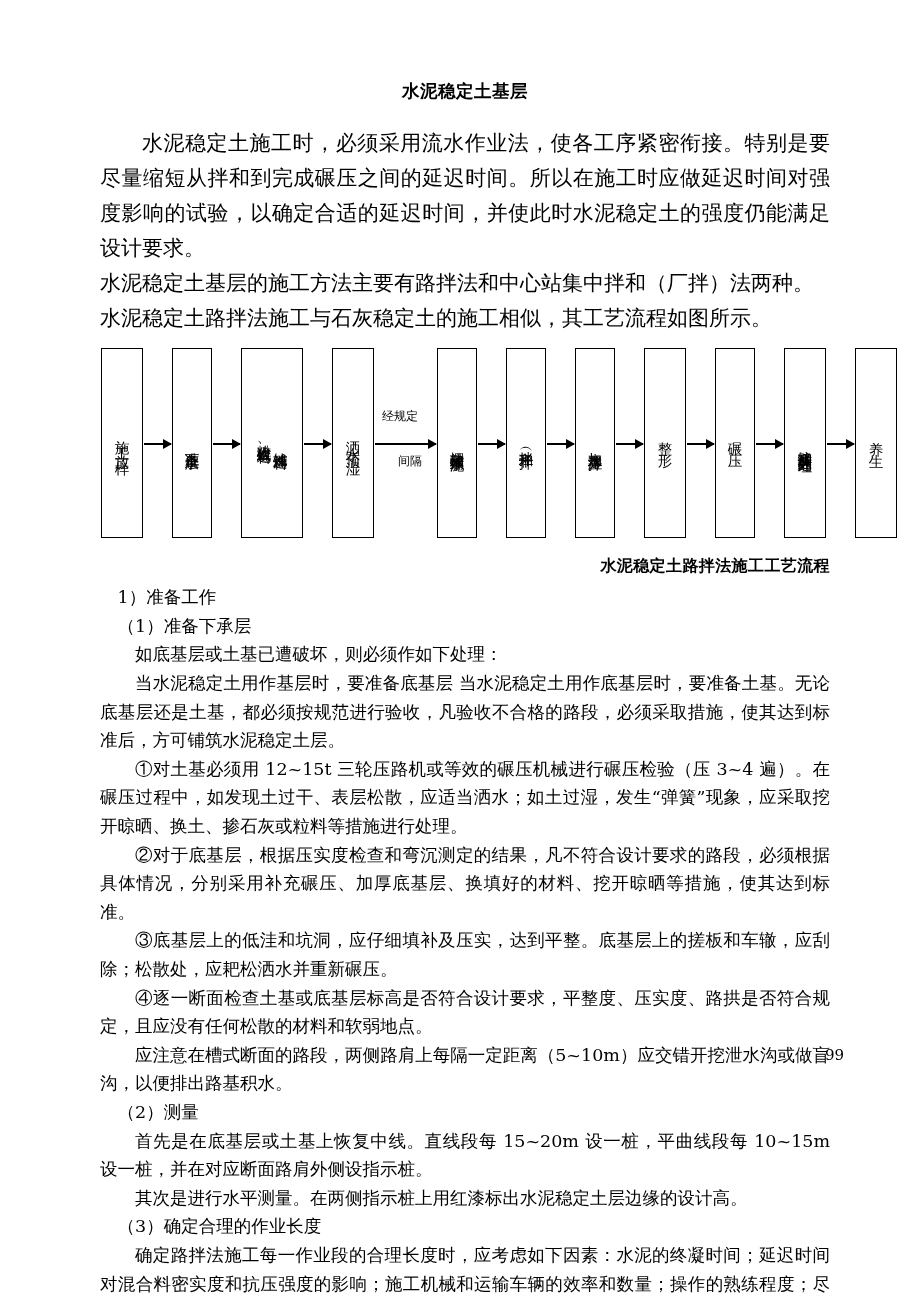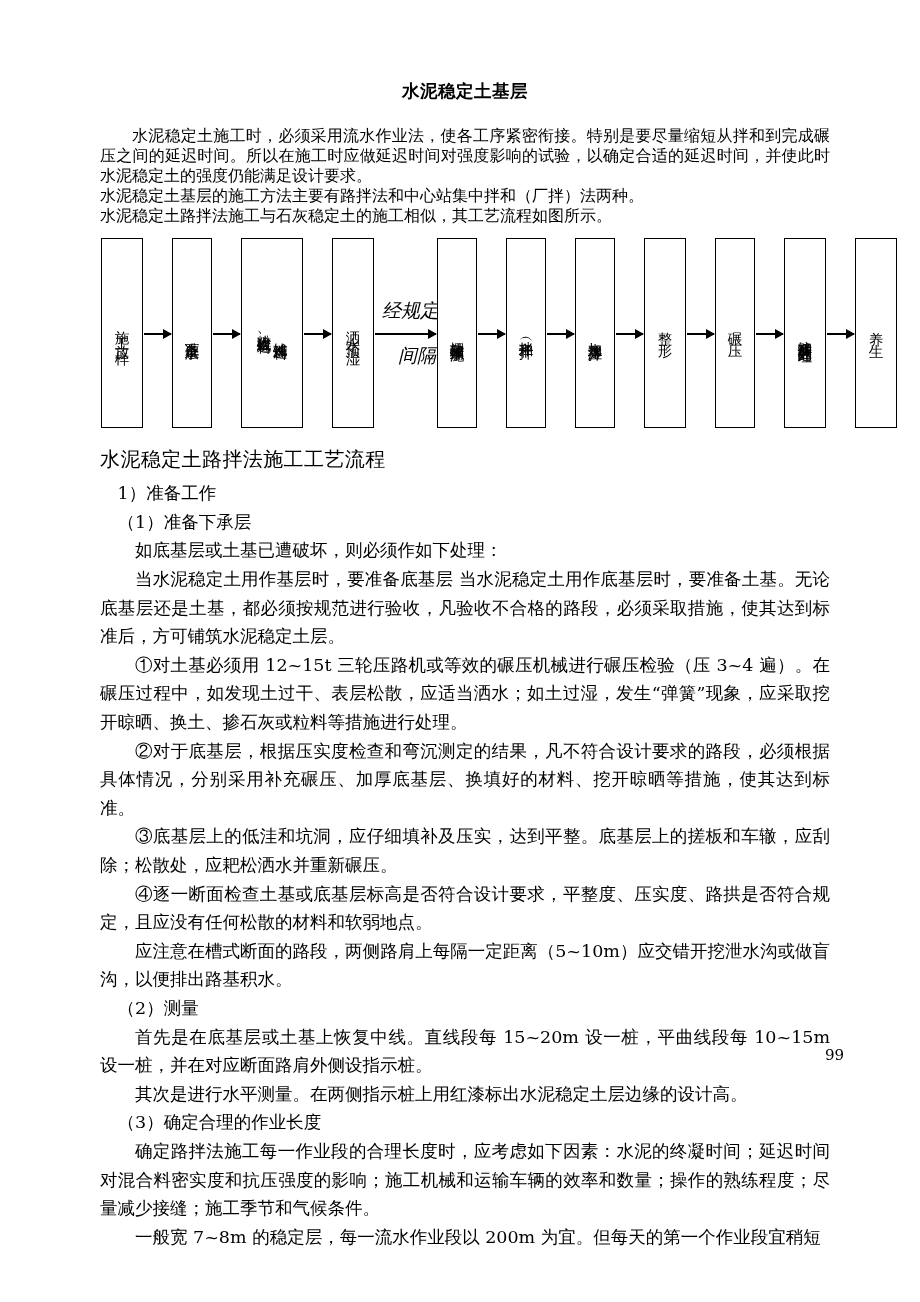"水泥稳定土施工时，必须采用流水作业法，使各工序紧密衔接。特别是要尽量缩短从拌和到" .body-block { font-size: 16px -> 21px; line-height: 20px -> 35px }
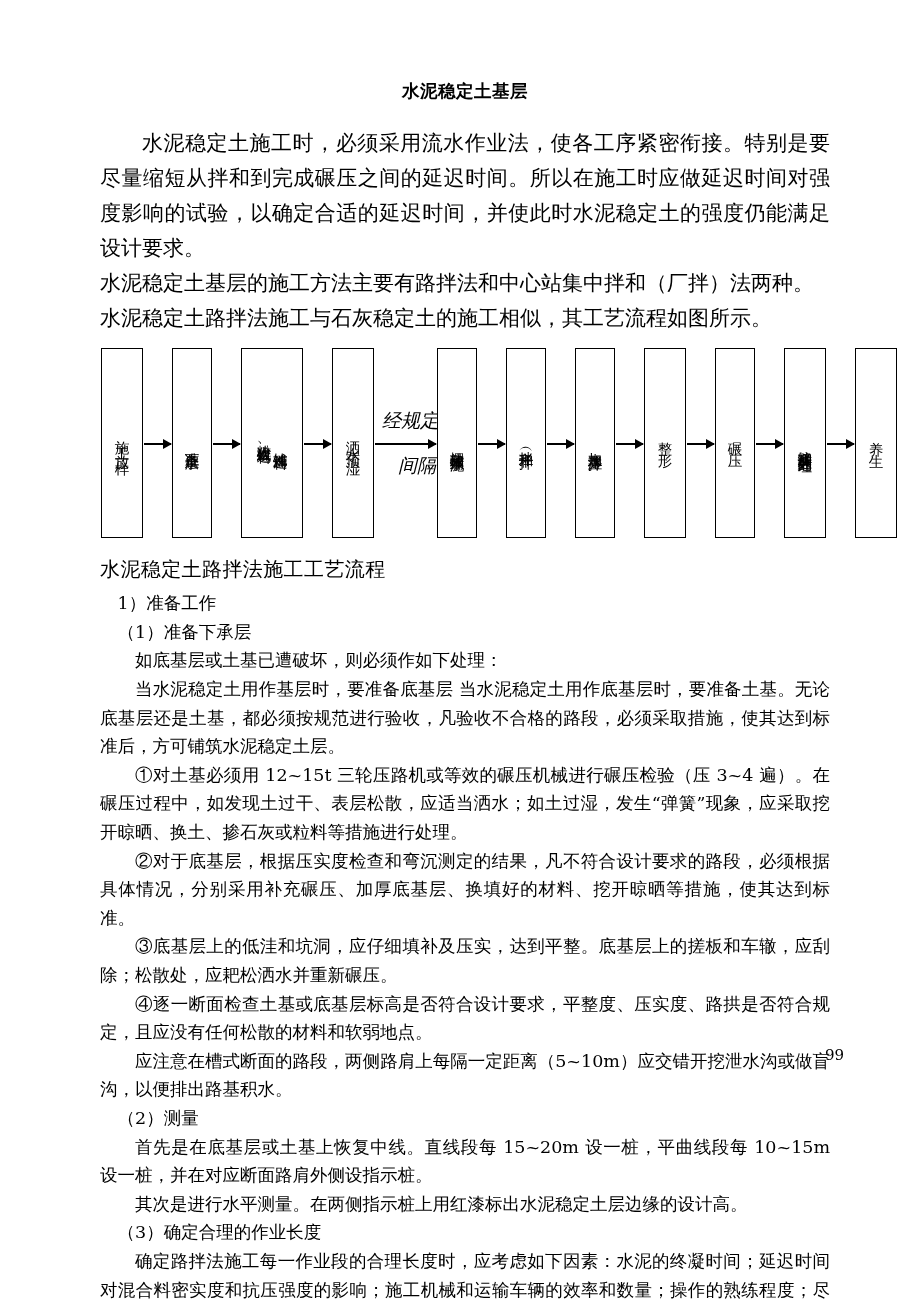"经规定" .fc-gaplabel { font-size: 19px -> 12px; font-style: italic -> none }
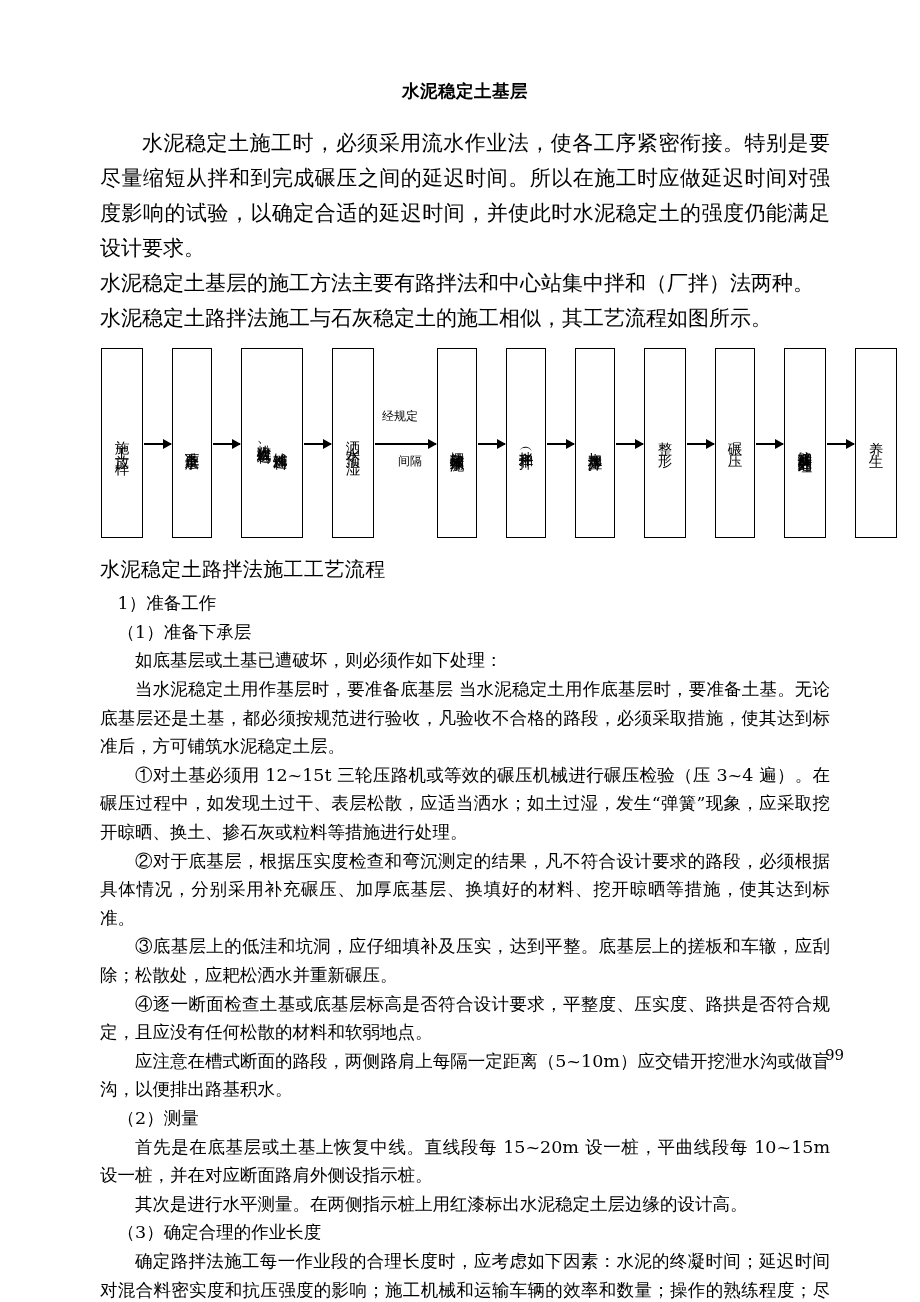"水泥稳定土路拌法施工工艺流程" .fig-caption { font-size: 20px -> 16px; font-weight: none -> bold; text-align: left -> right }
